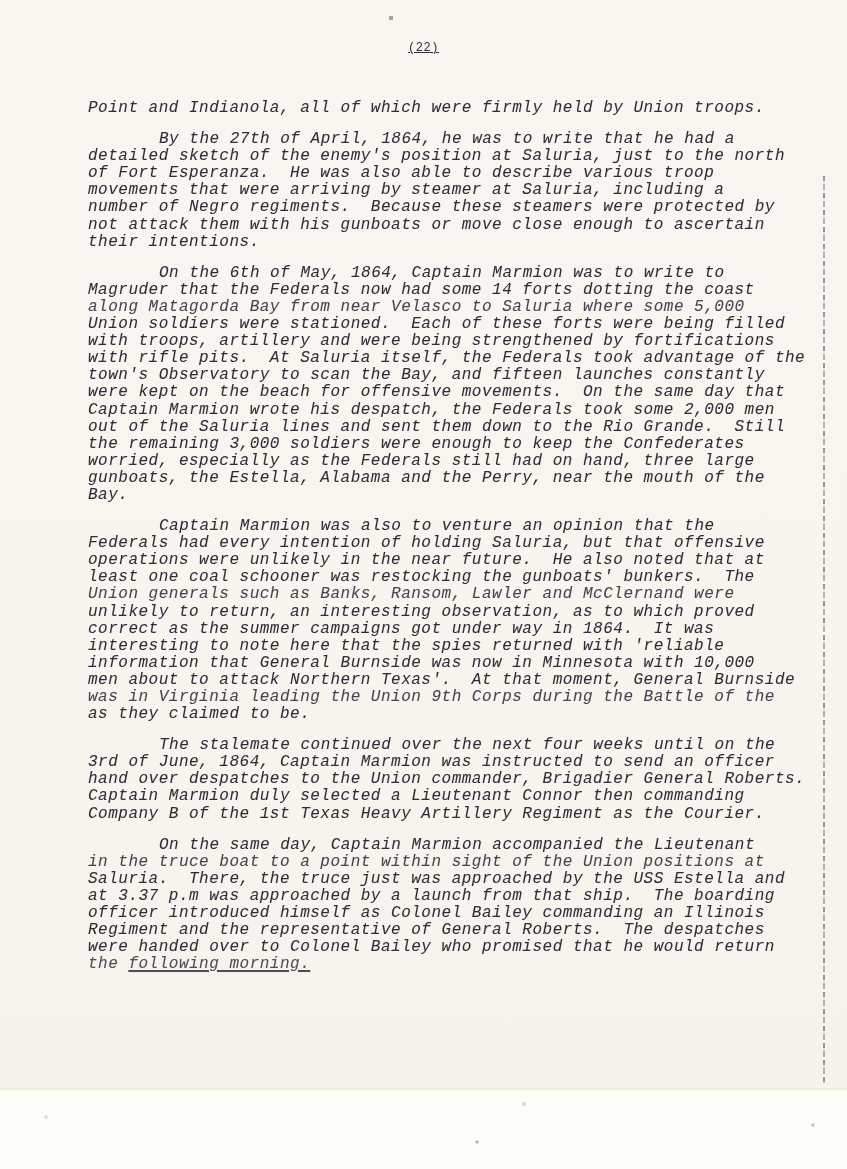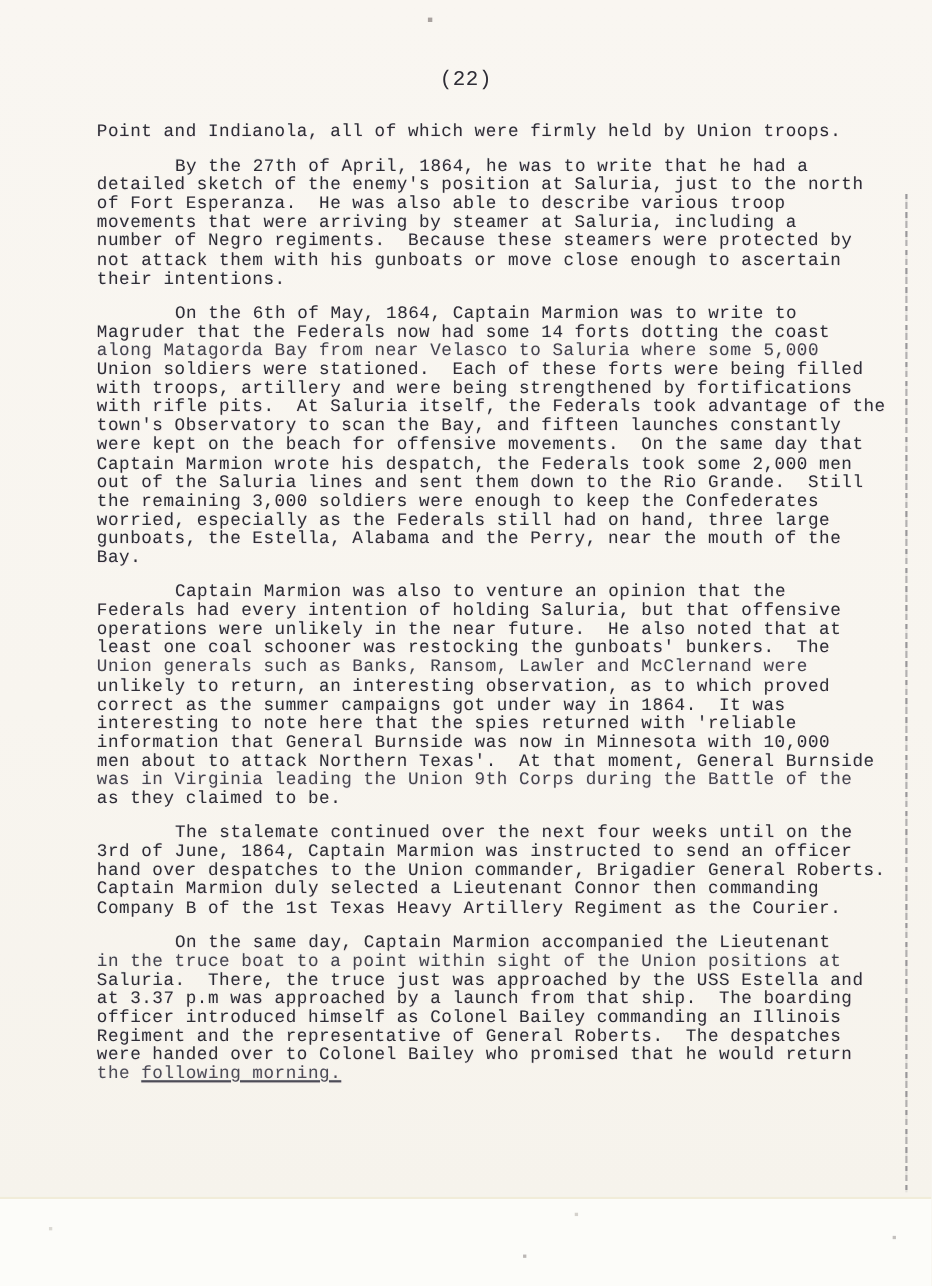"(22)" .page-number { font-size: 19px -> 12px; text-decoration: none -> underline; top: 64px -> 40px }
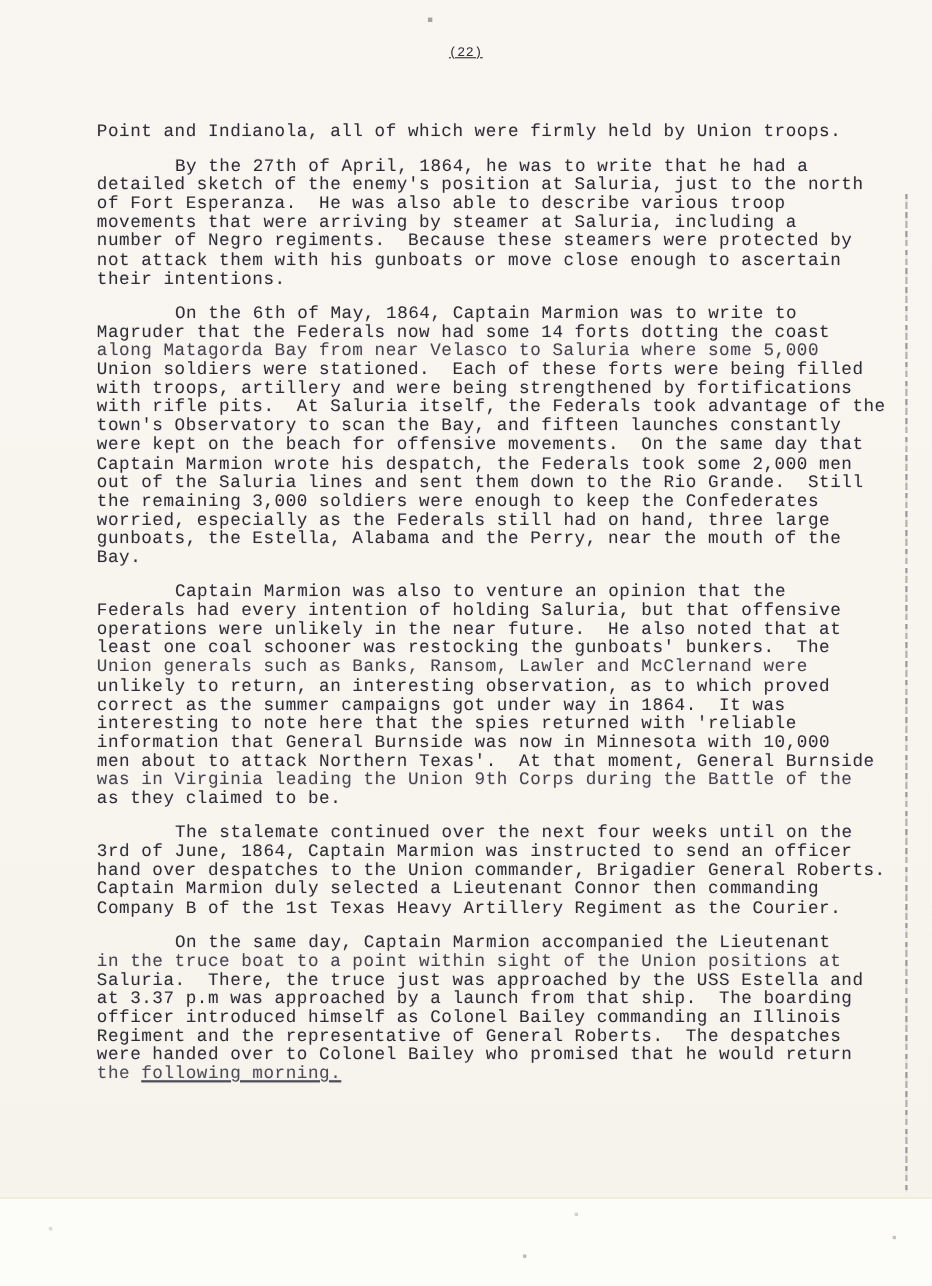"Point and Indianola, all of" .para { font-style: none -> italic; margin: 12px 0 14px 0 -> 0 0 14px 0 }
